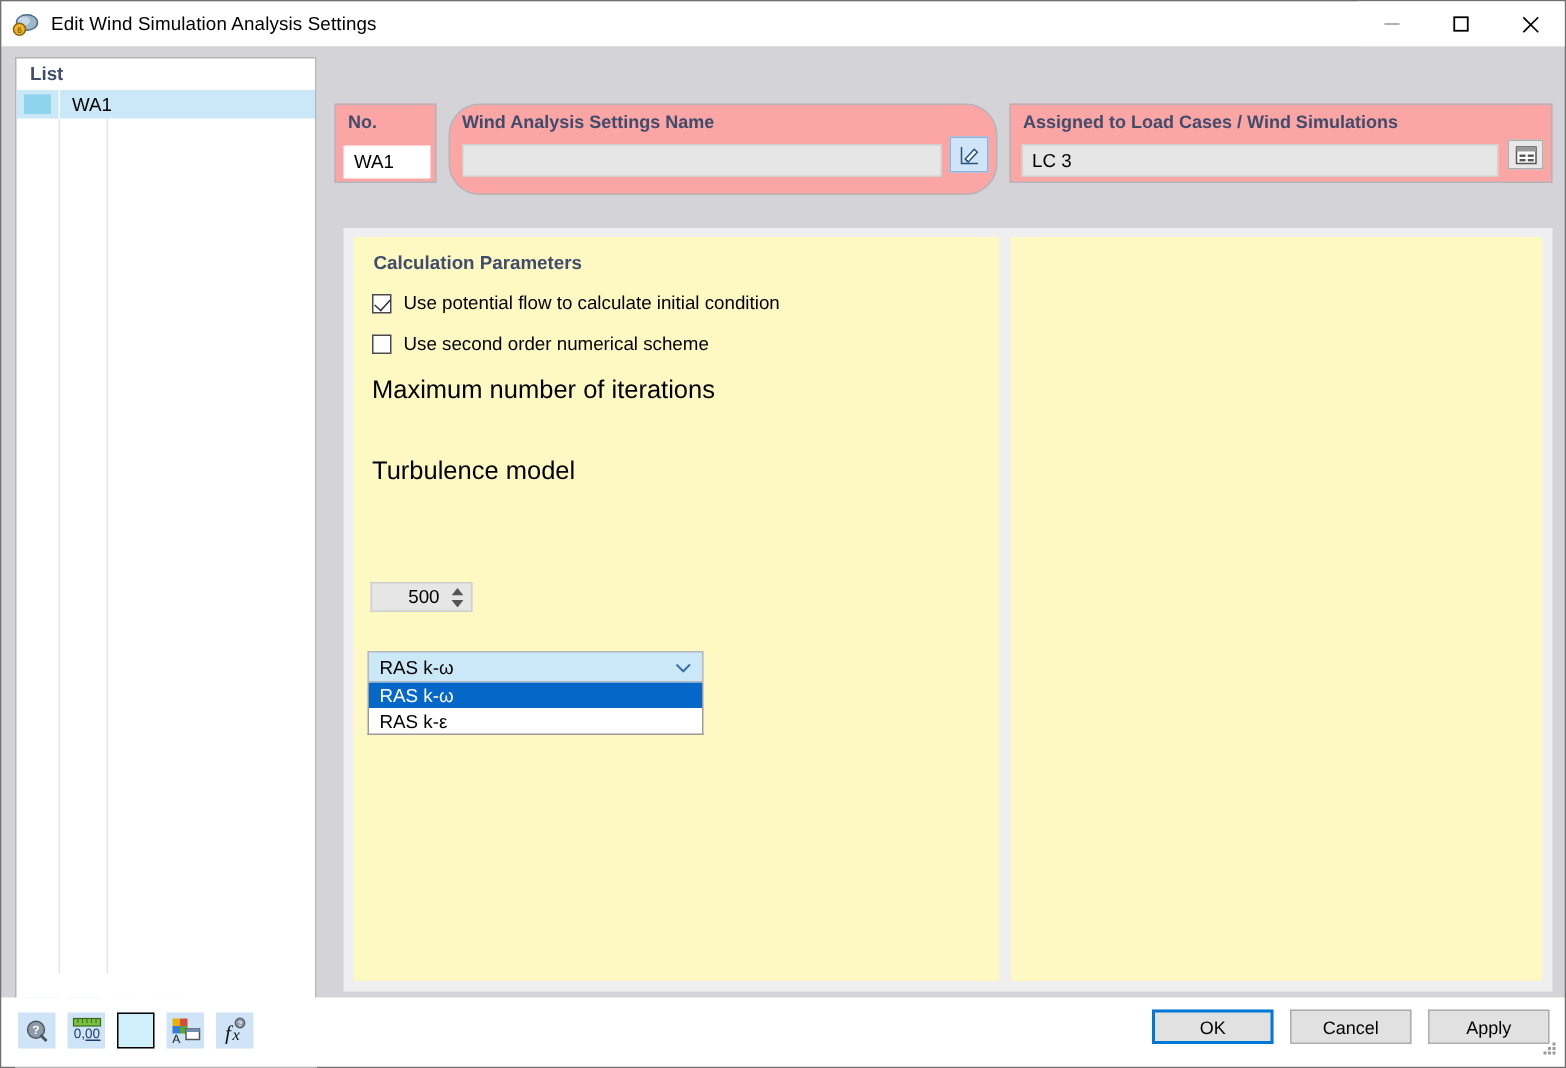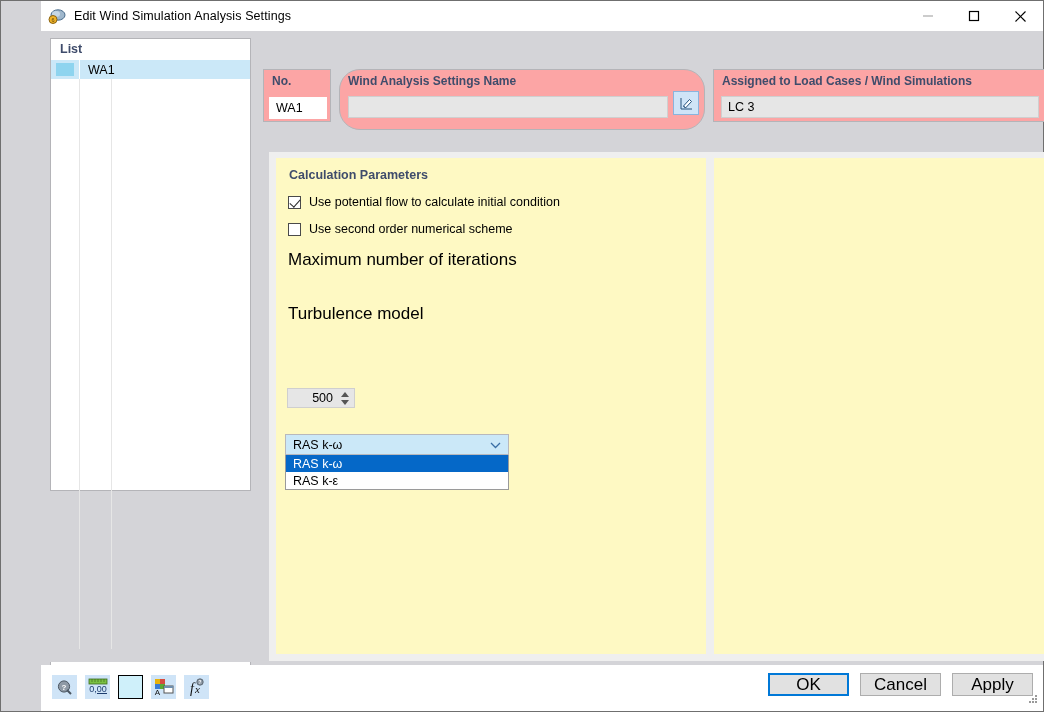"Edit Wind Simulation Analysis Settings" .window { padding-left: 40px -> none }
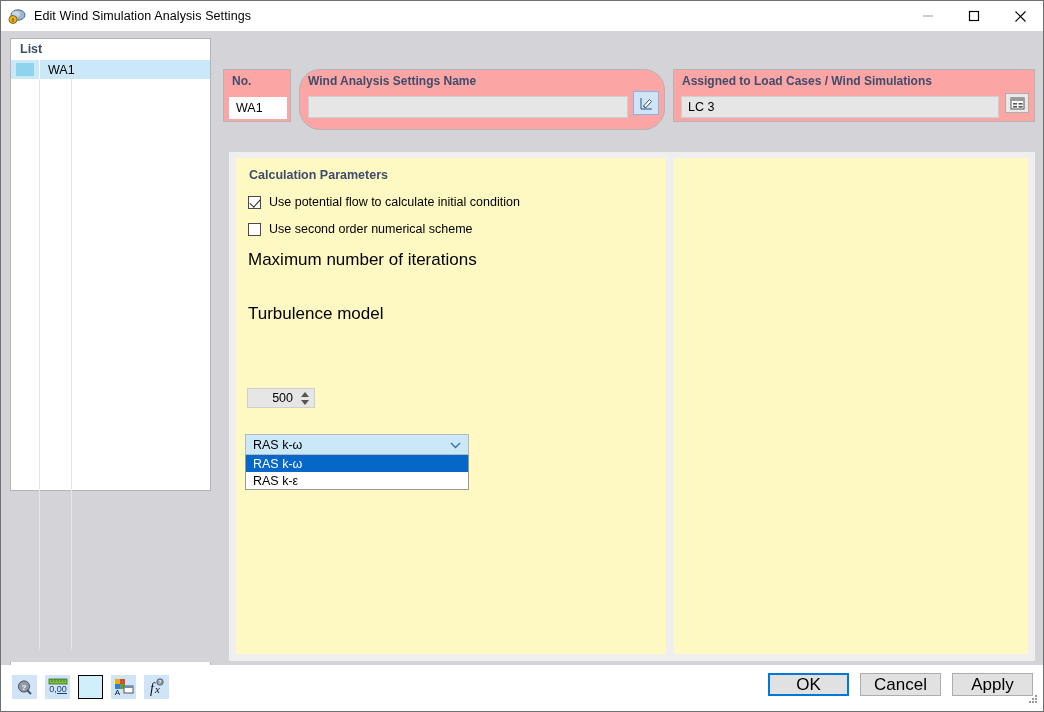"List" .list-panel { height: 453px -> 674px }
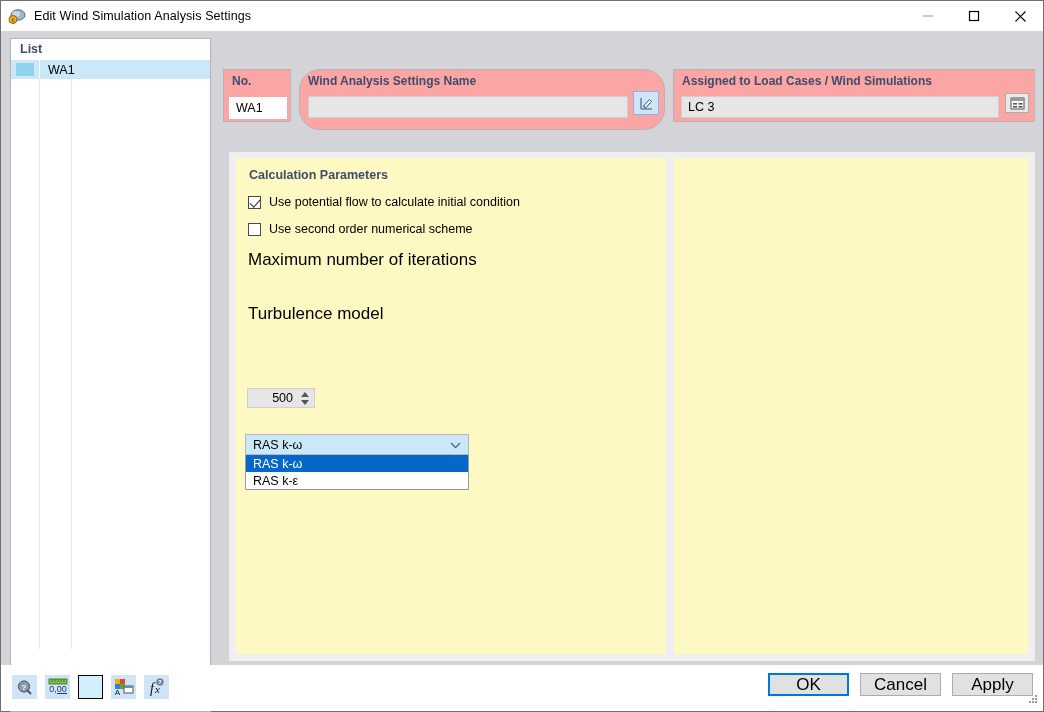"OK" .dbtn { font-size: 17px -> 12px }
